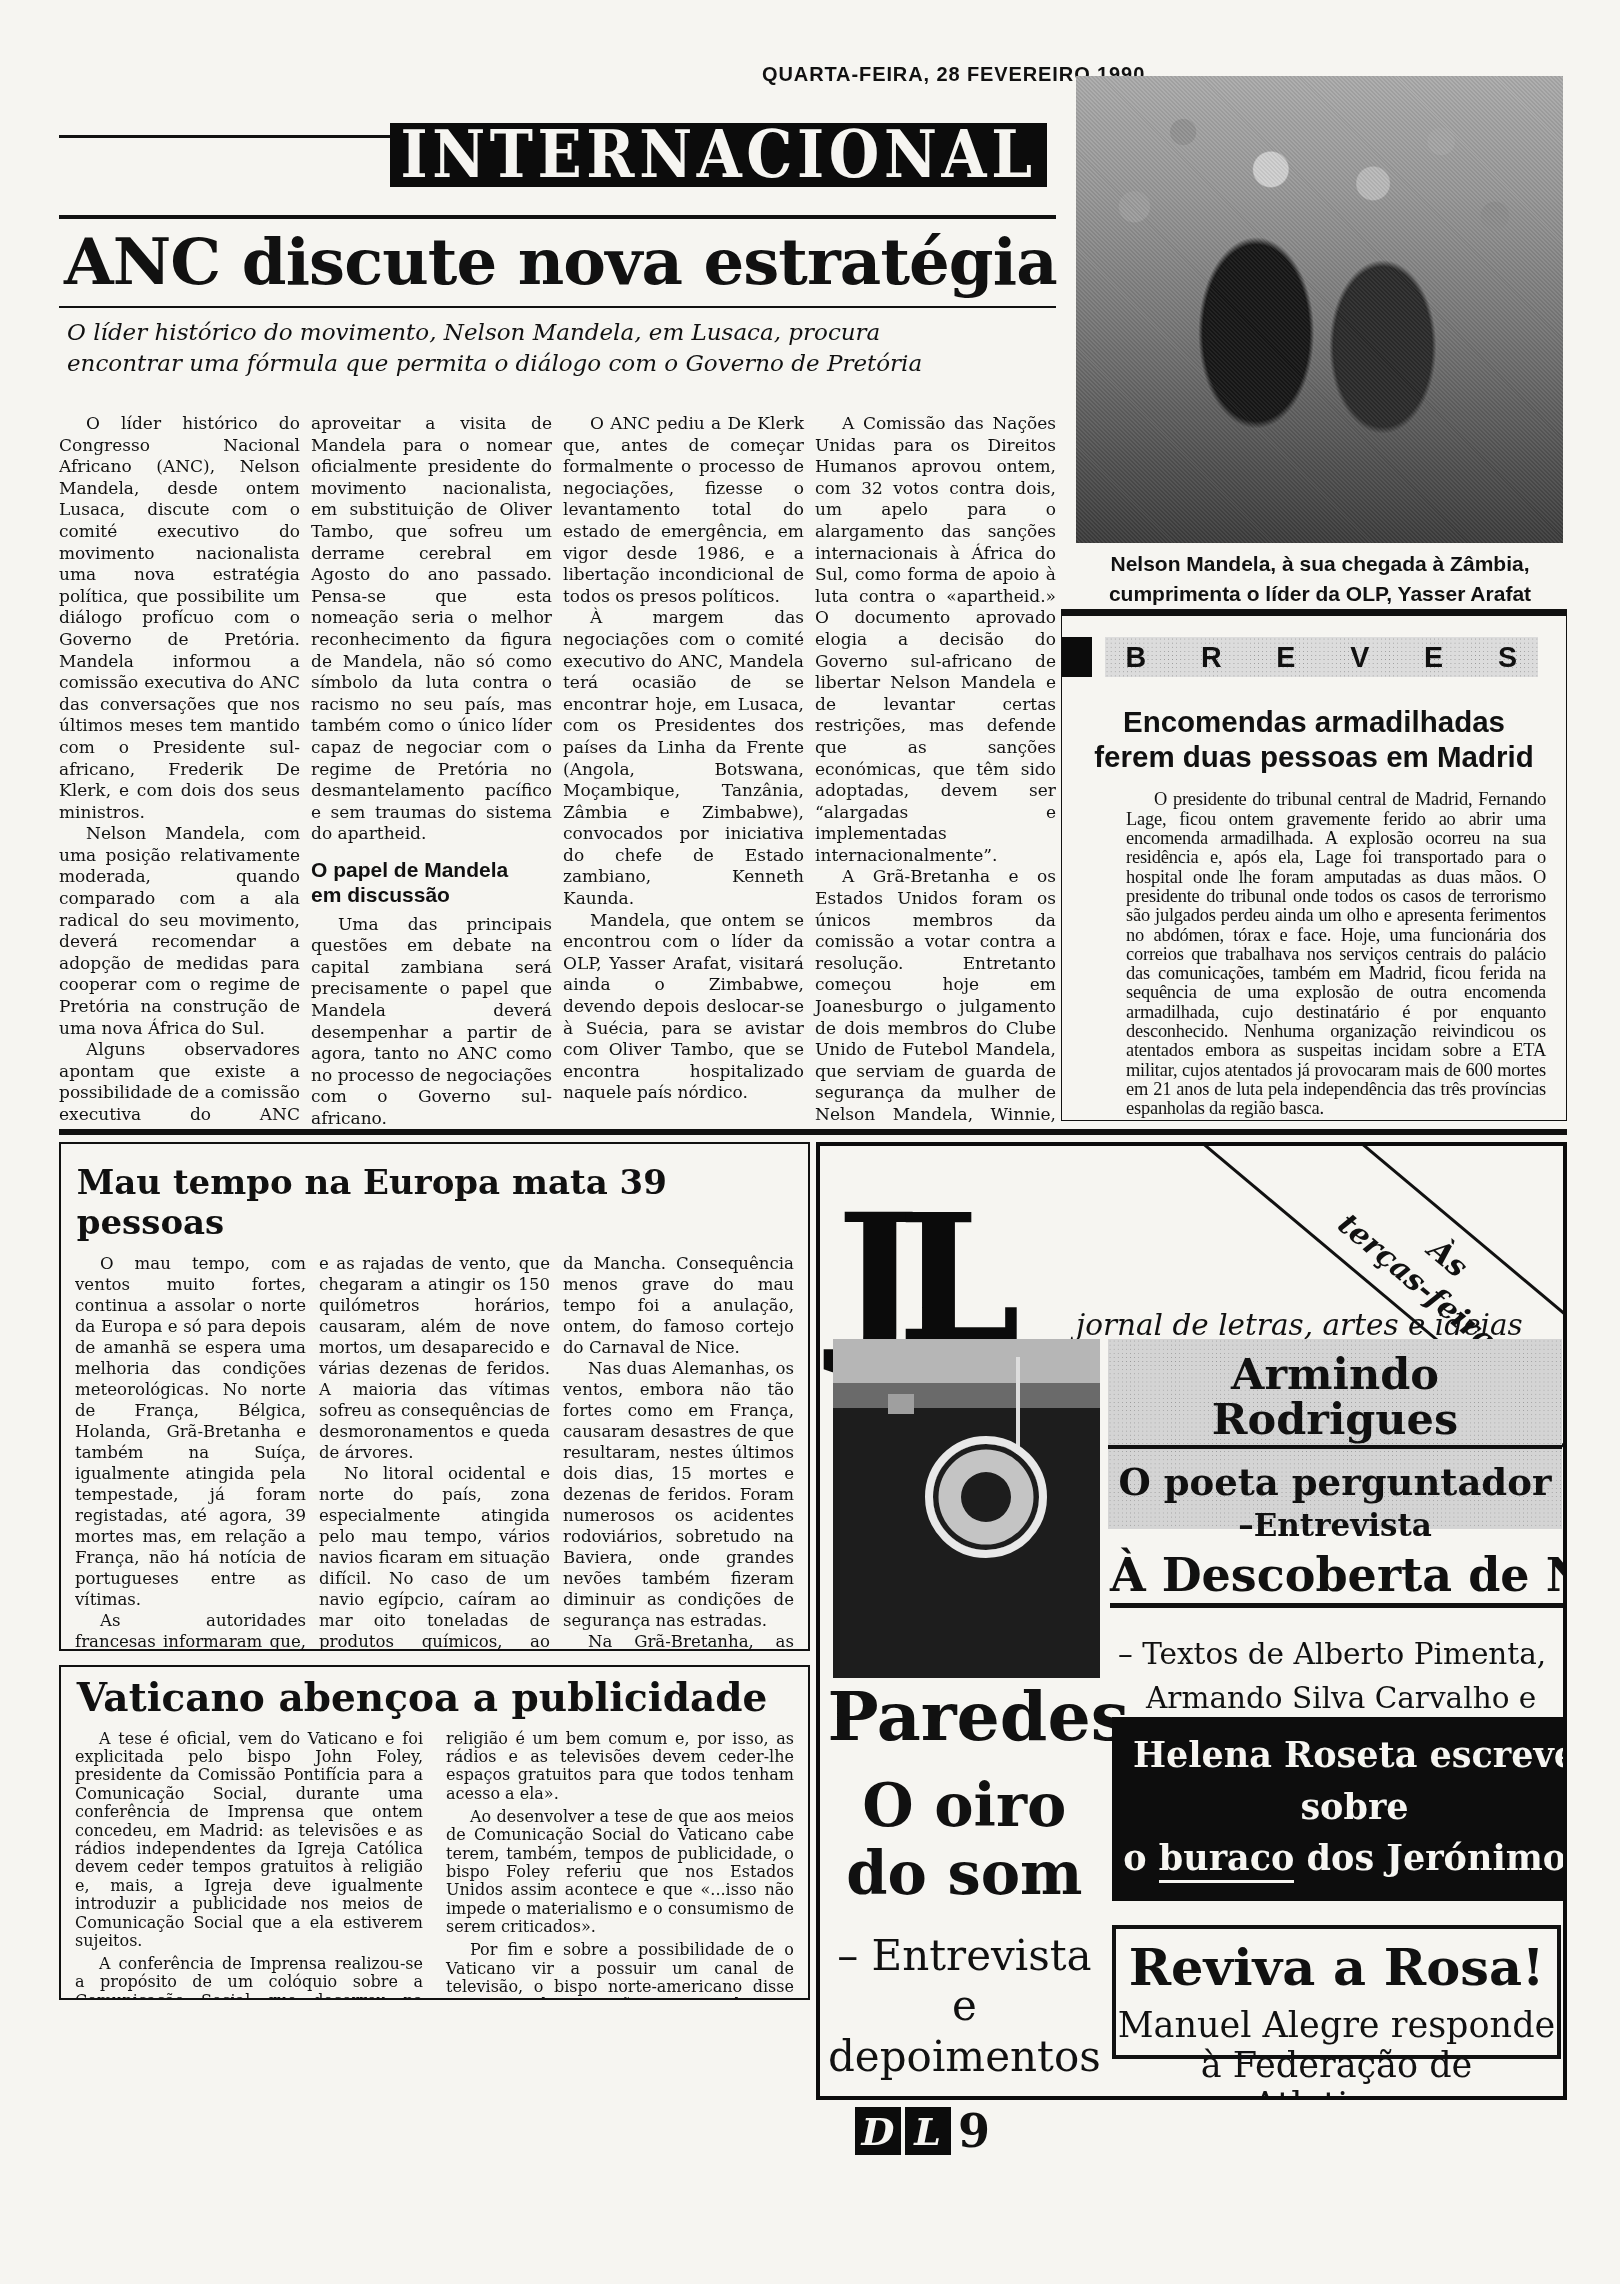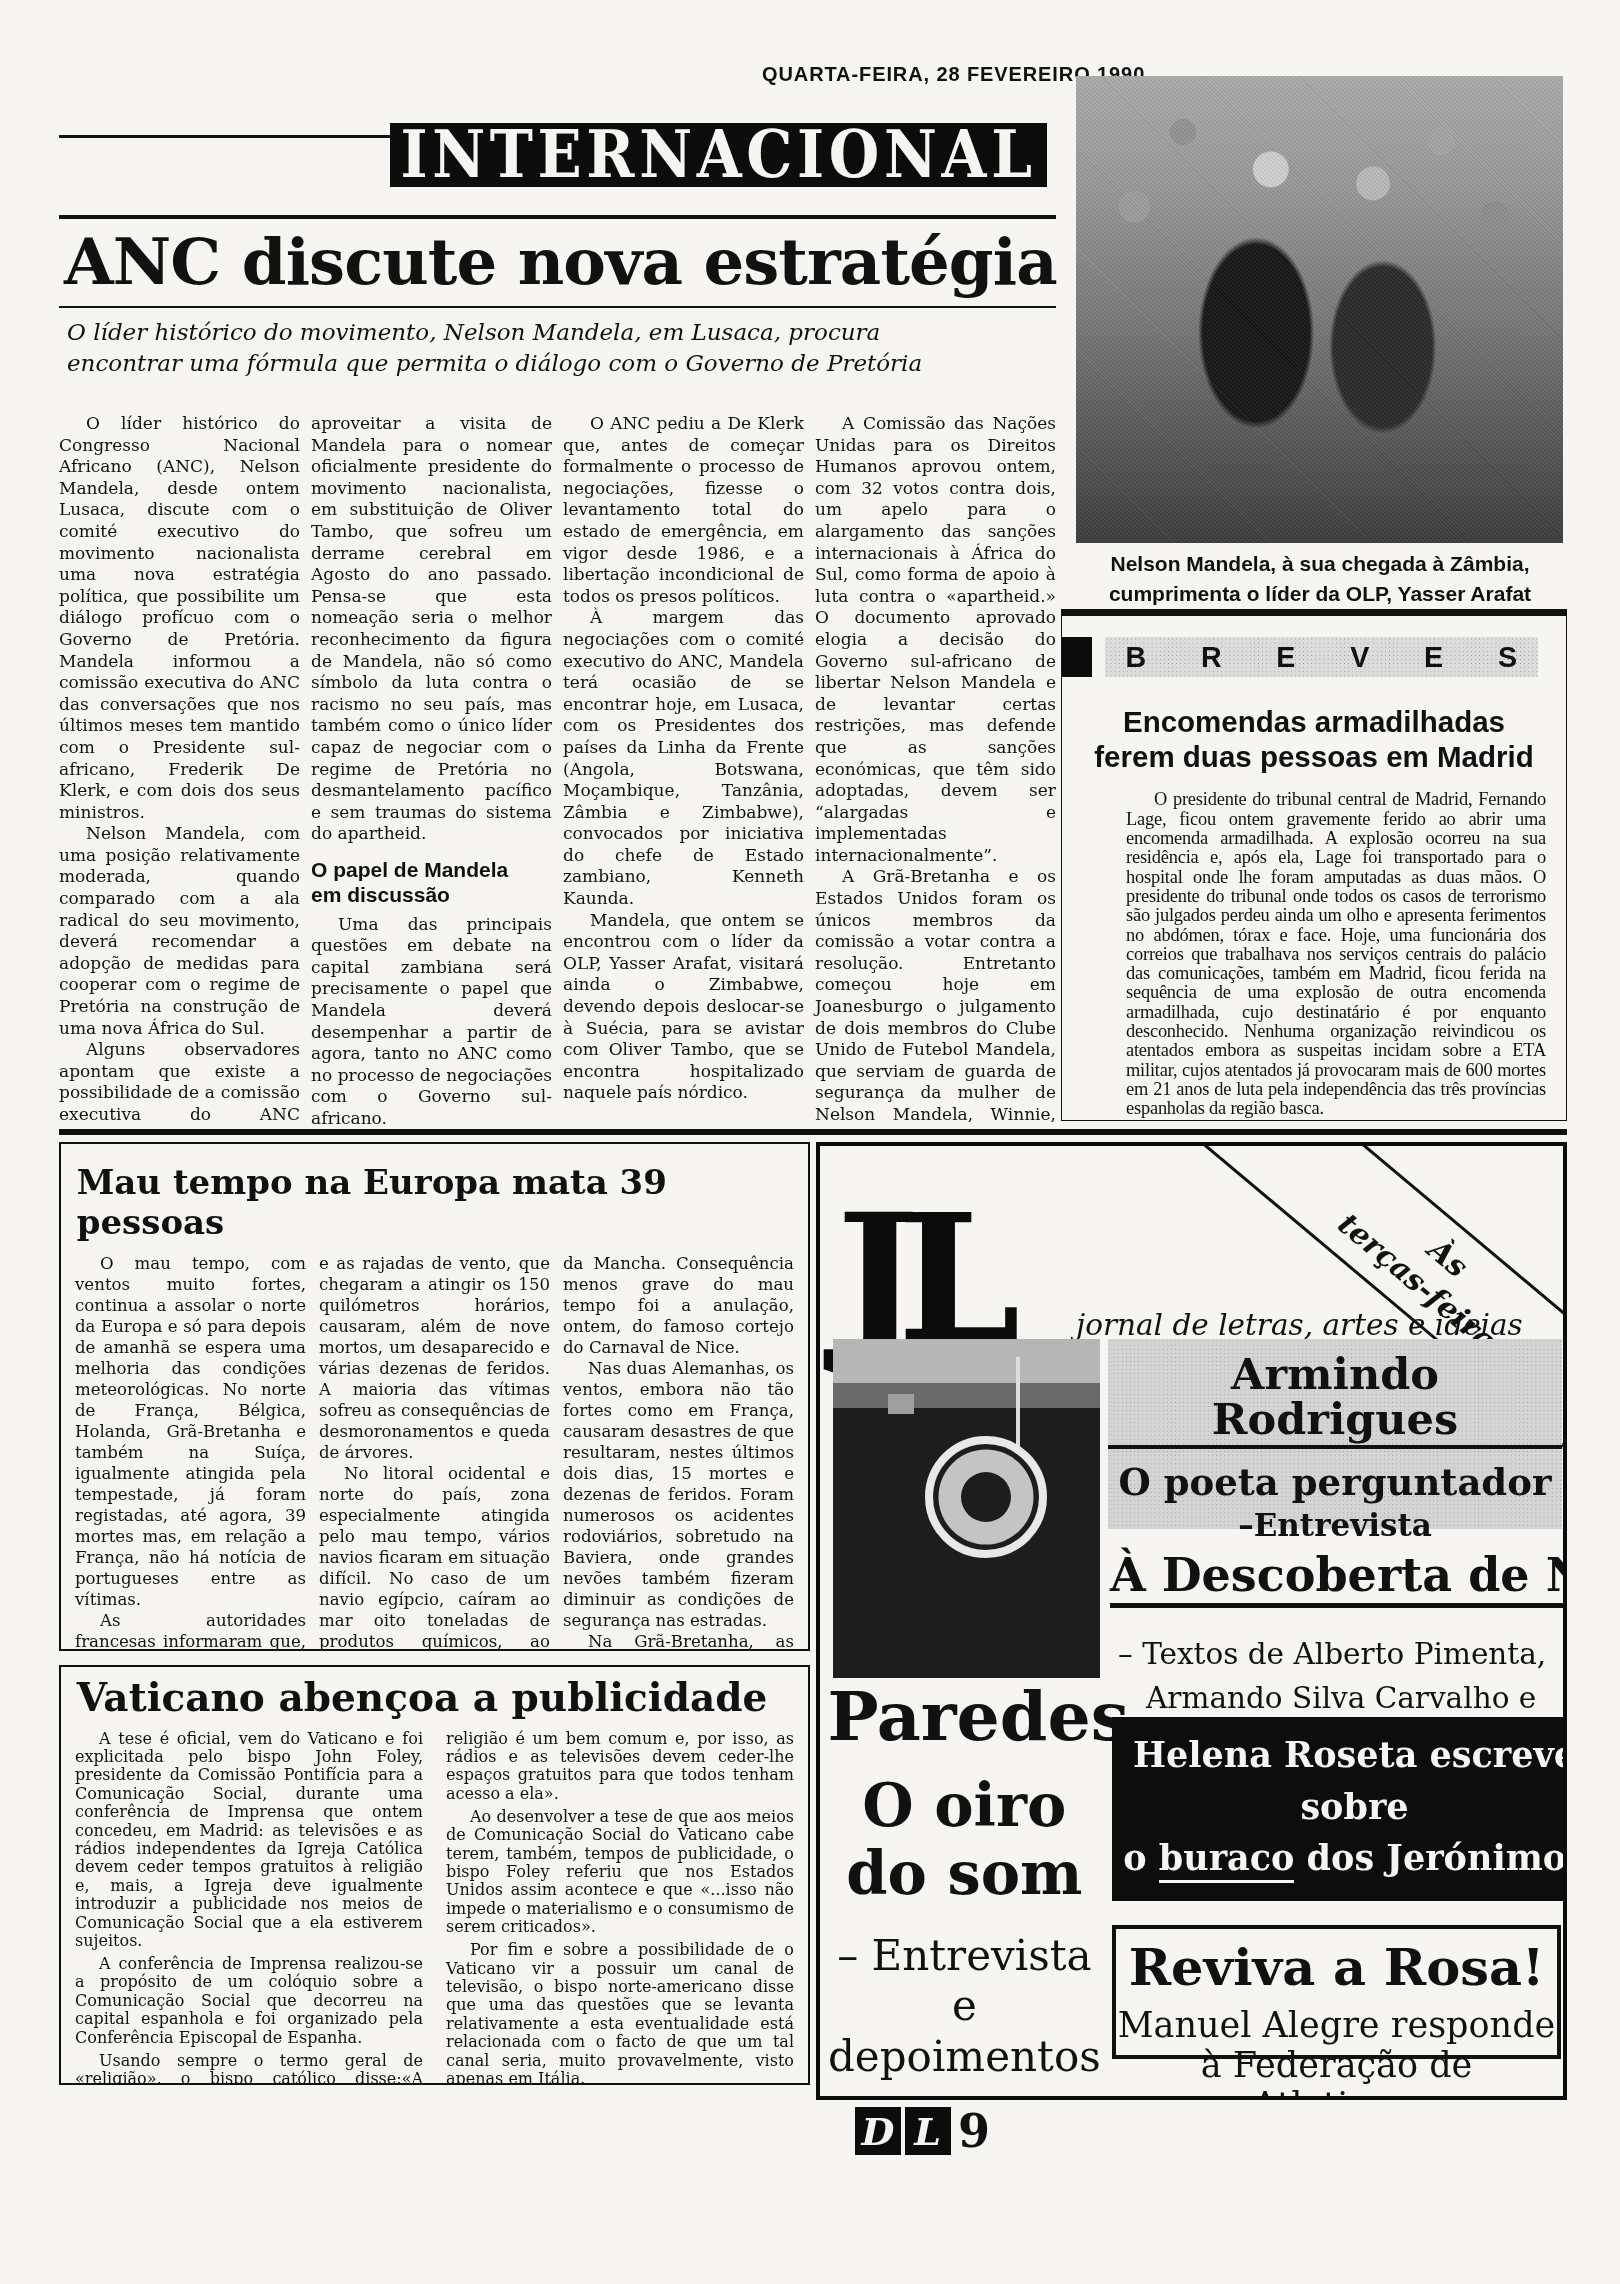"Vaticano abençoa a publicidade" .vat-box { height: 420px -> 335px }
